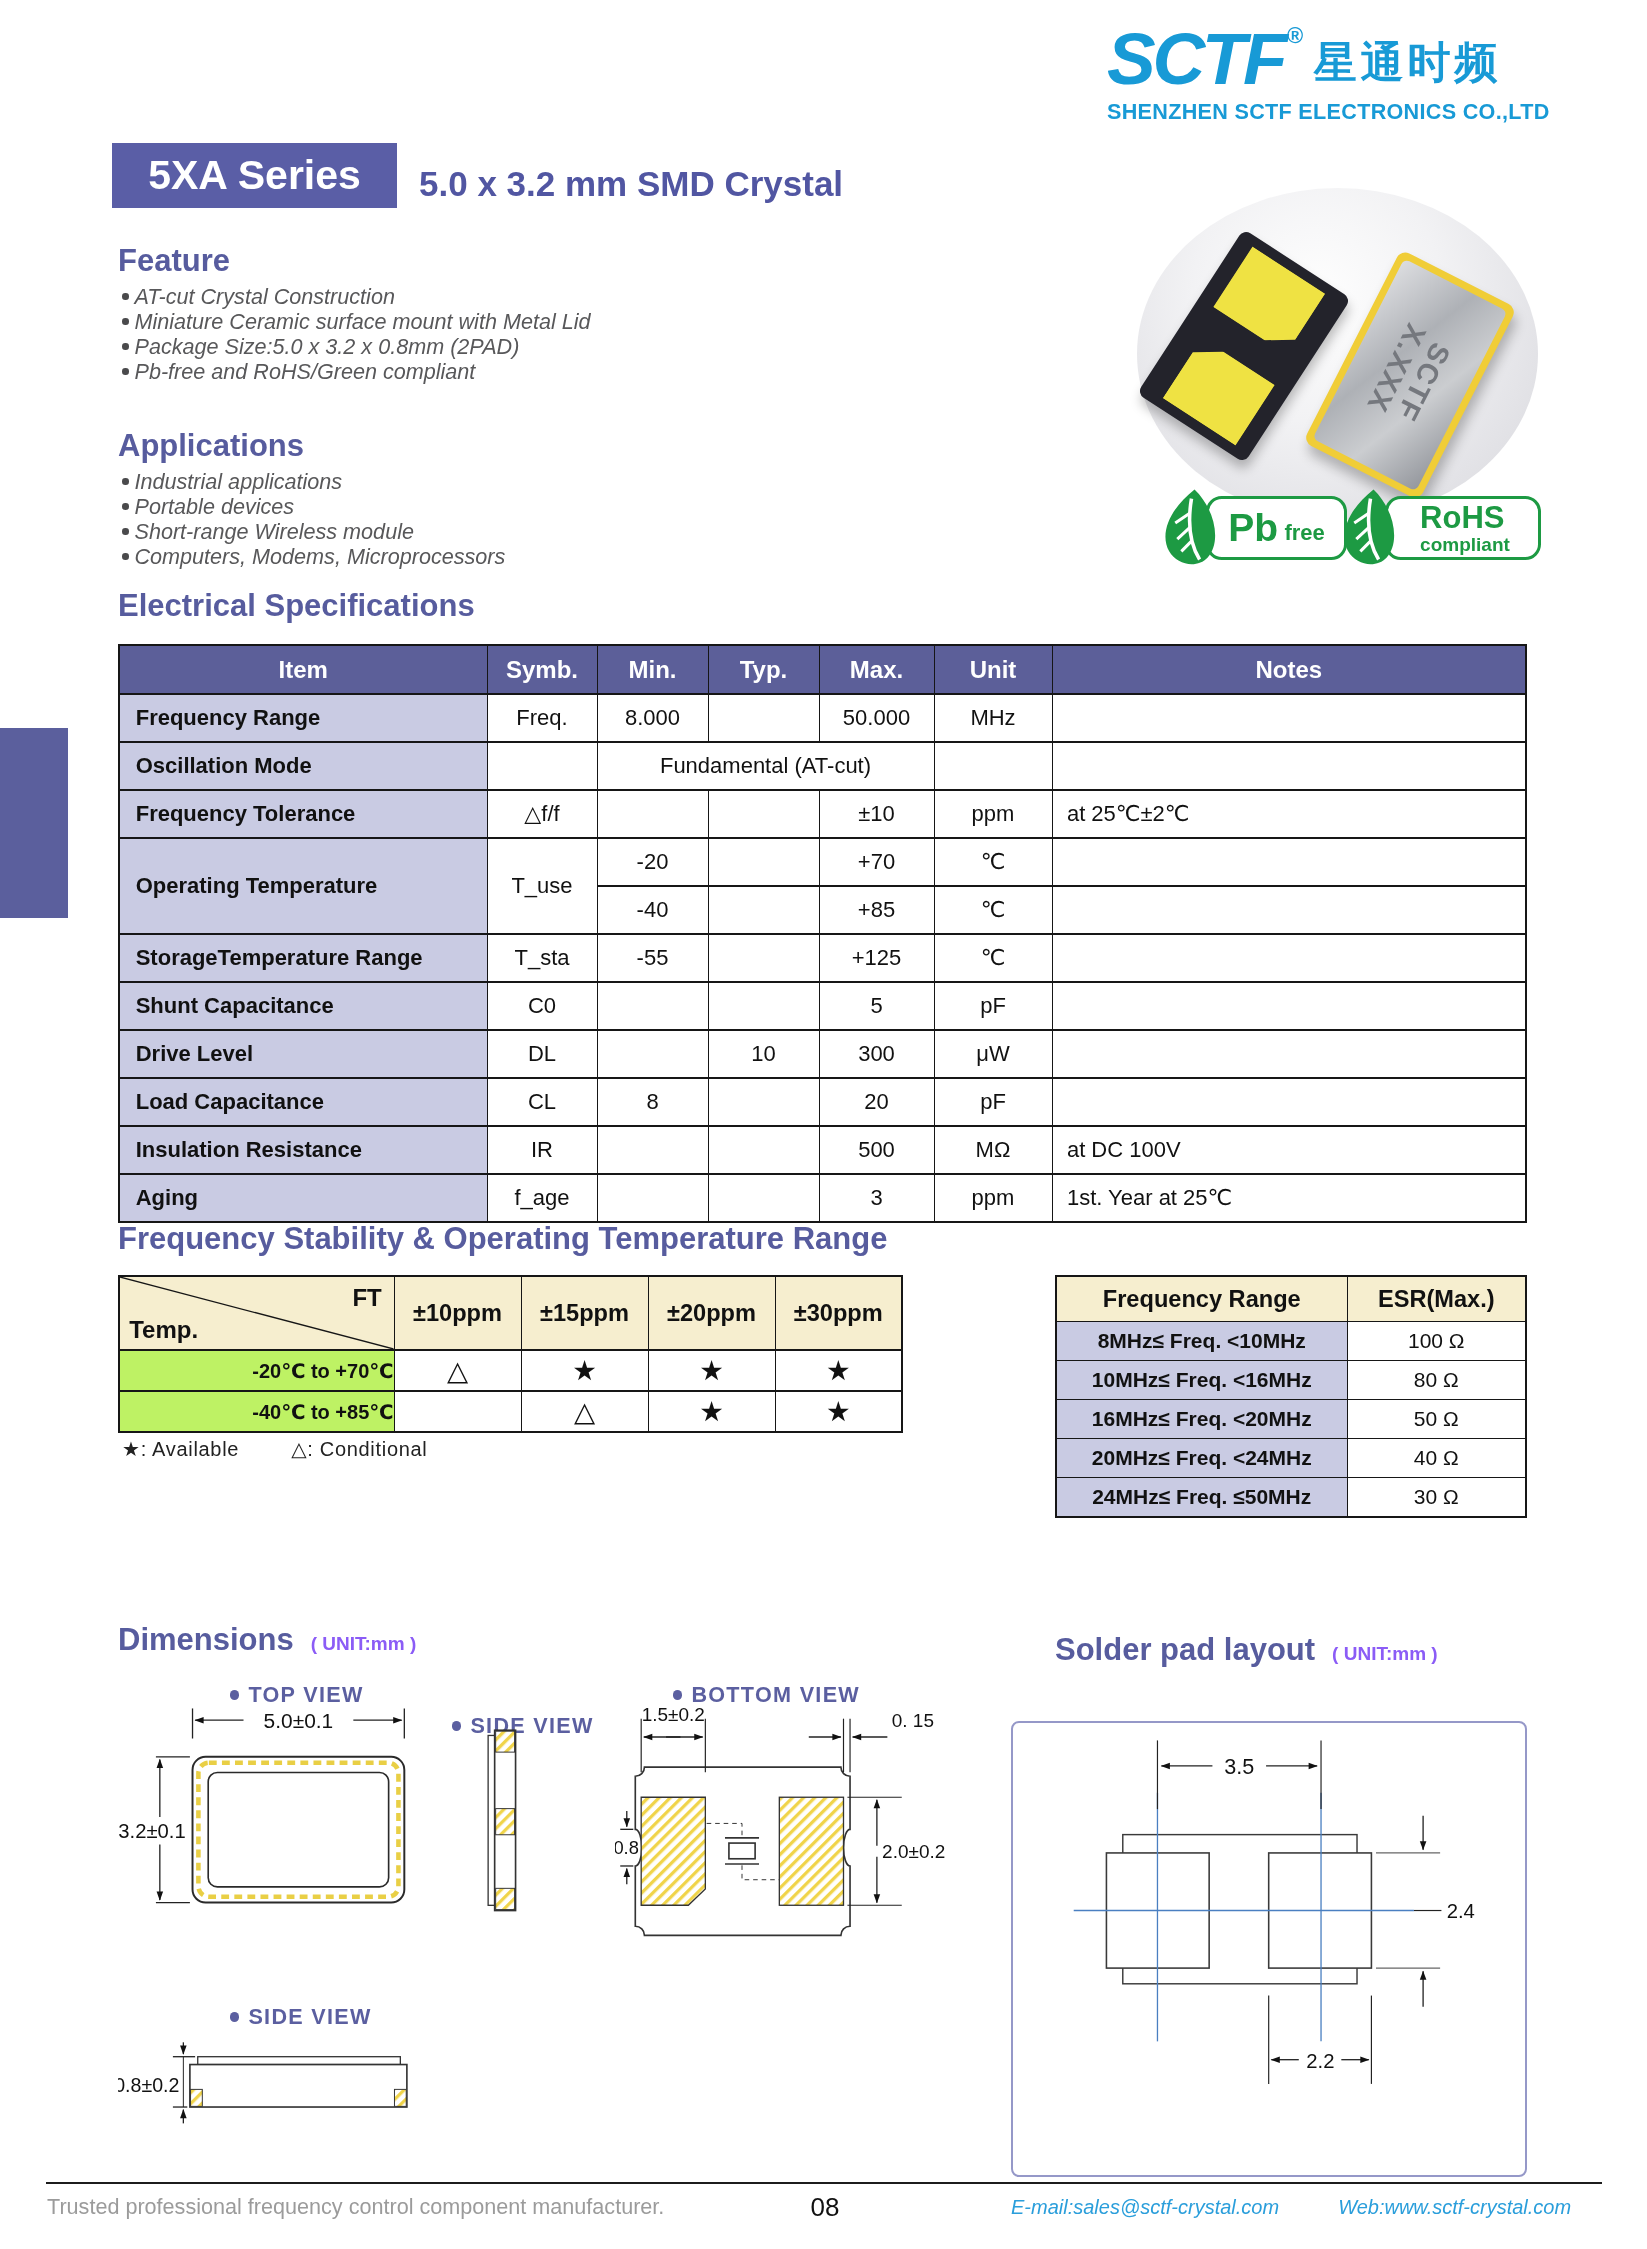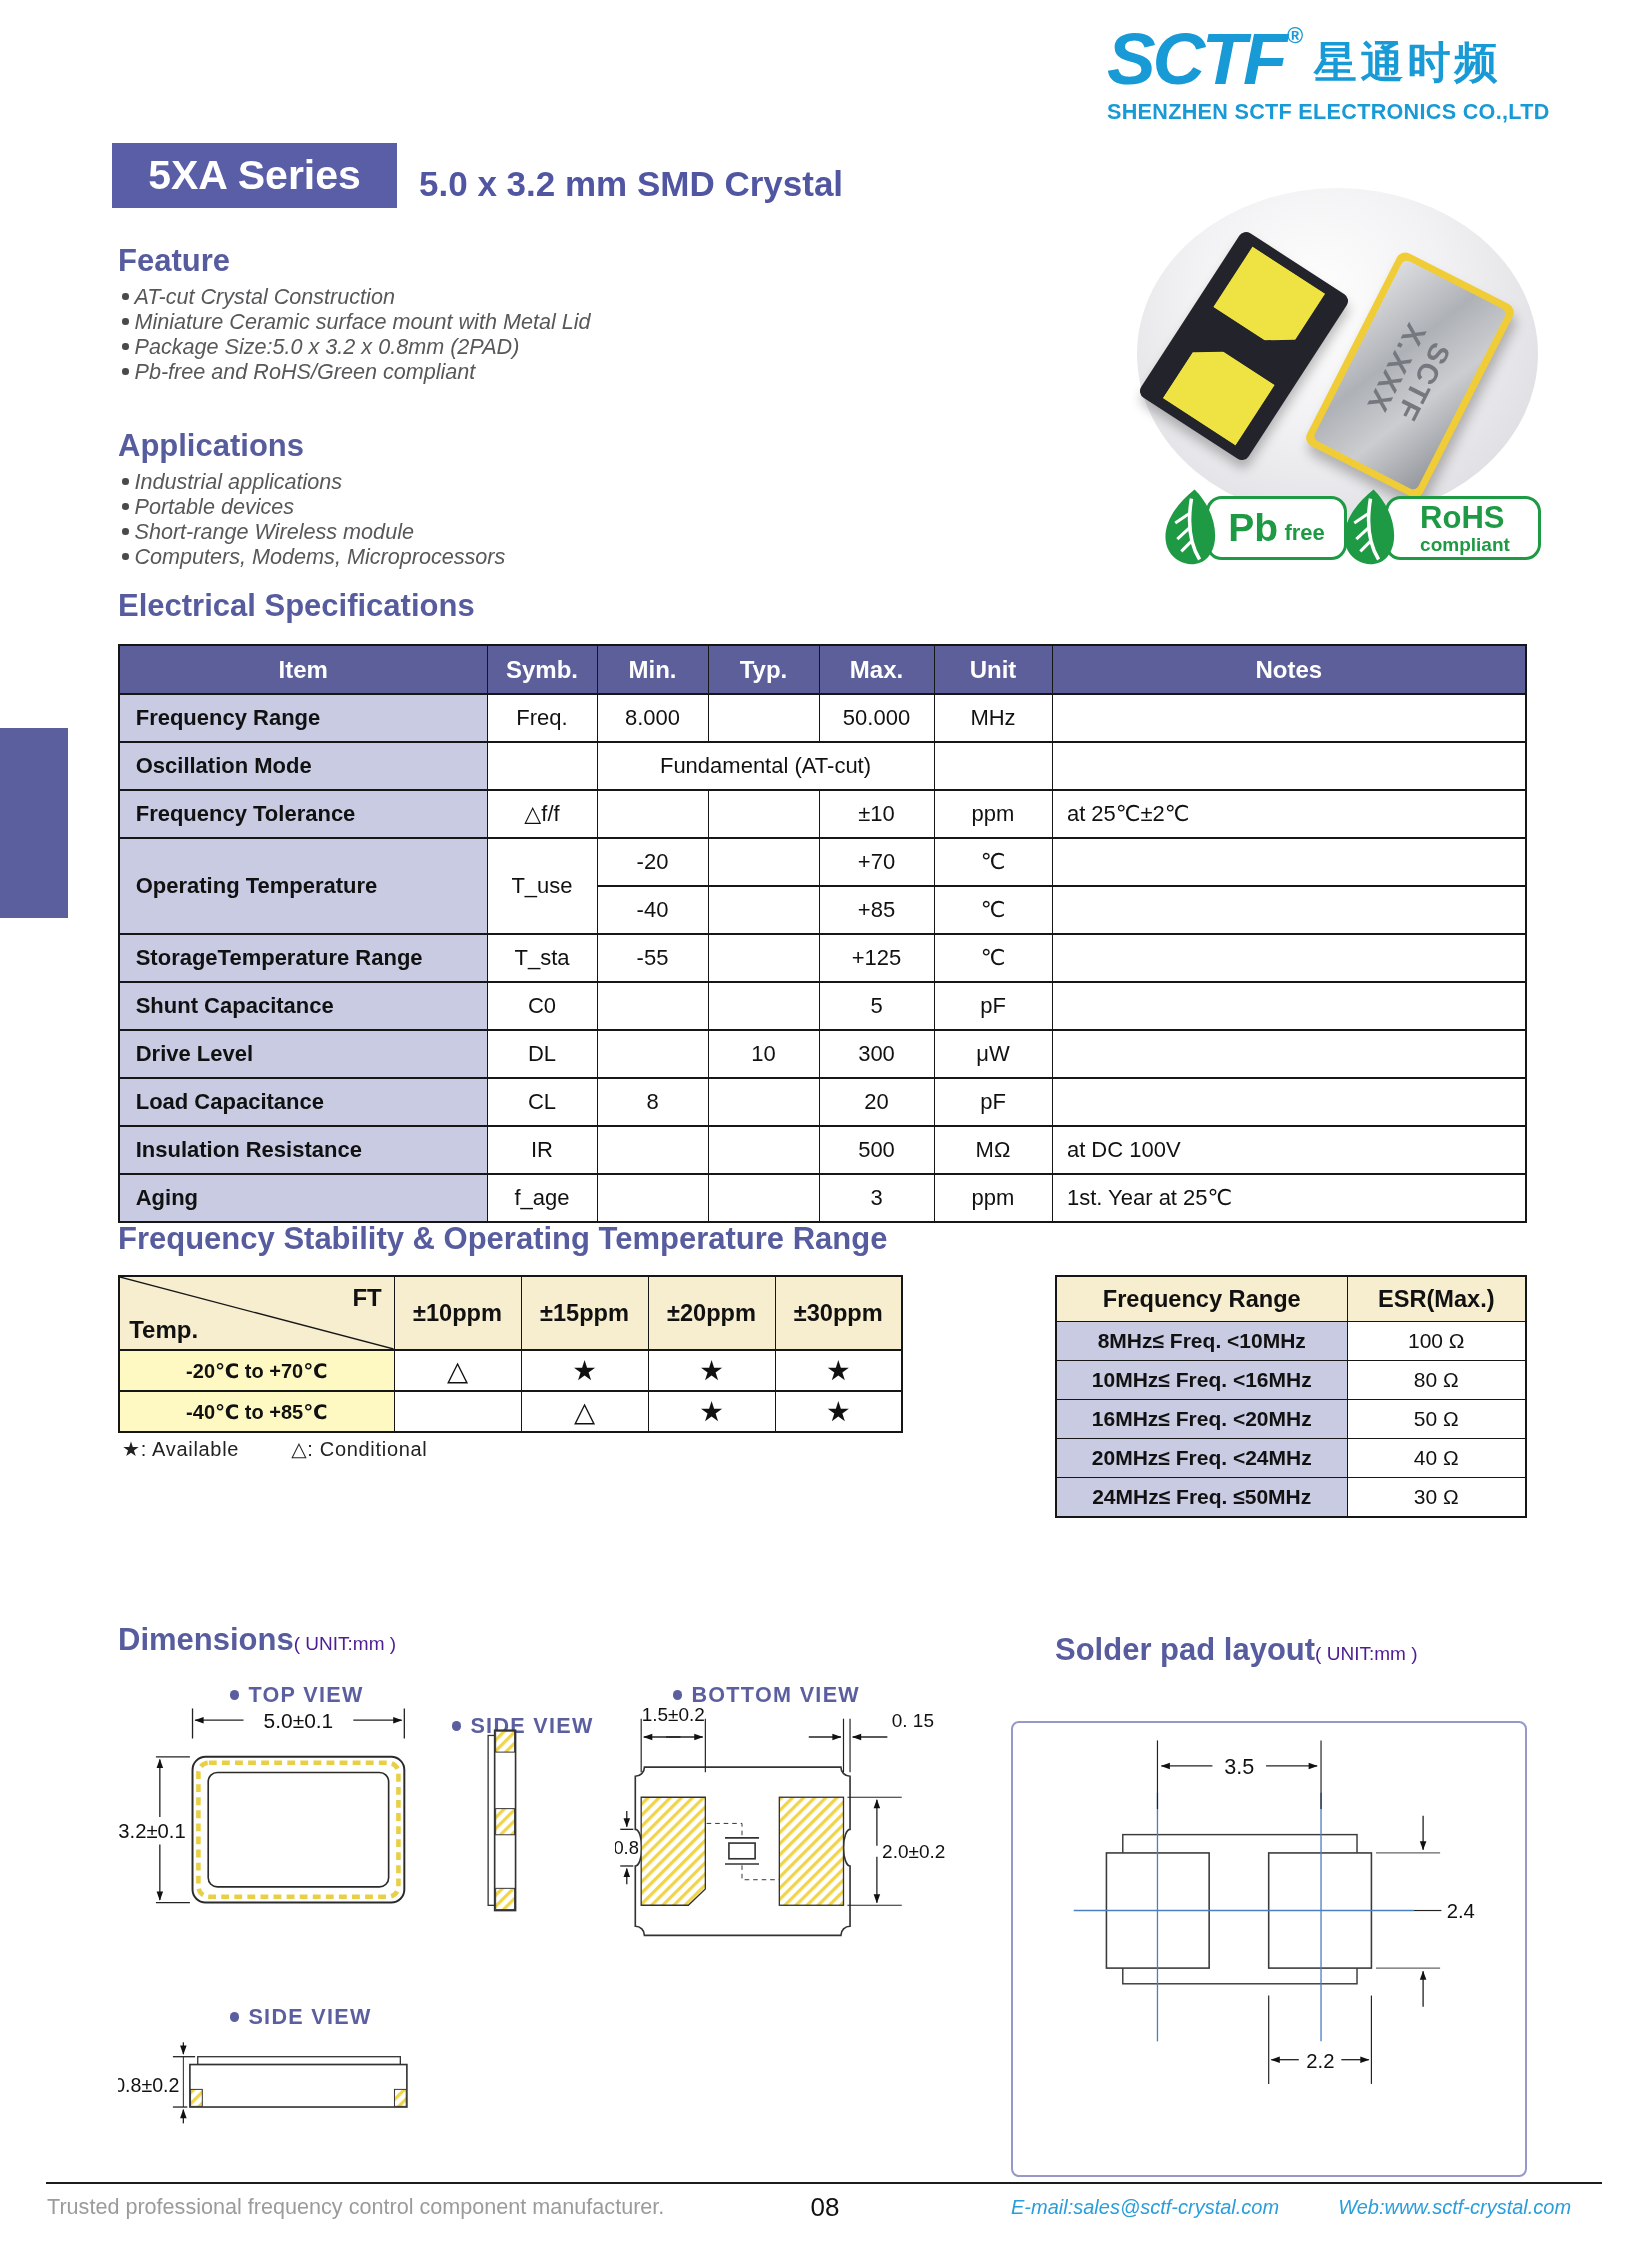"-20℃ to +70℃" .ftable td.rowlab { background: #fef9c3 -> #bef264; text-align: none -> right }
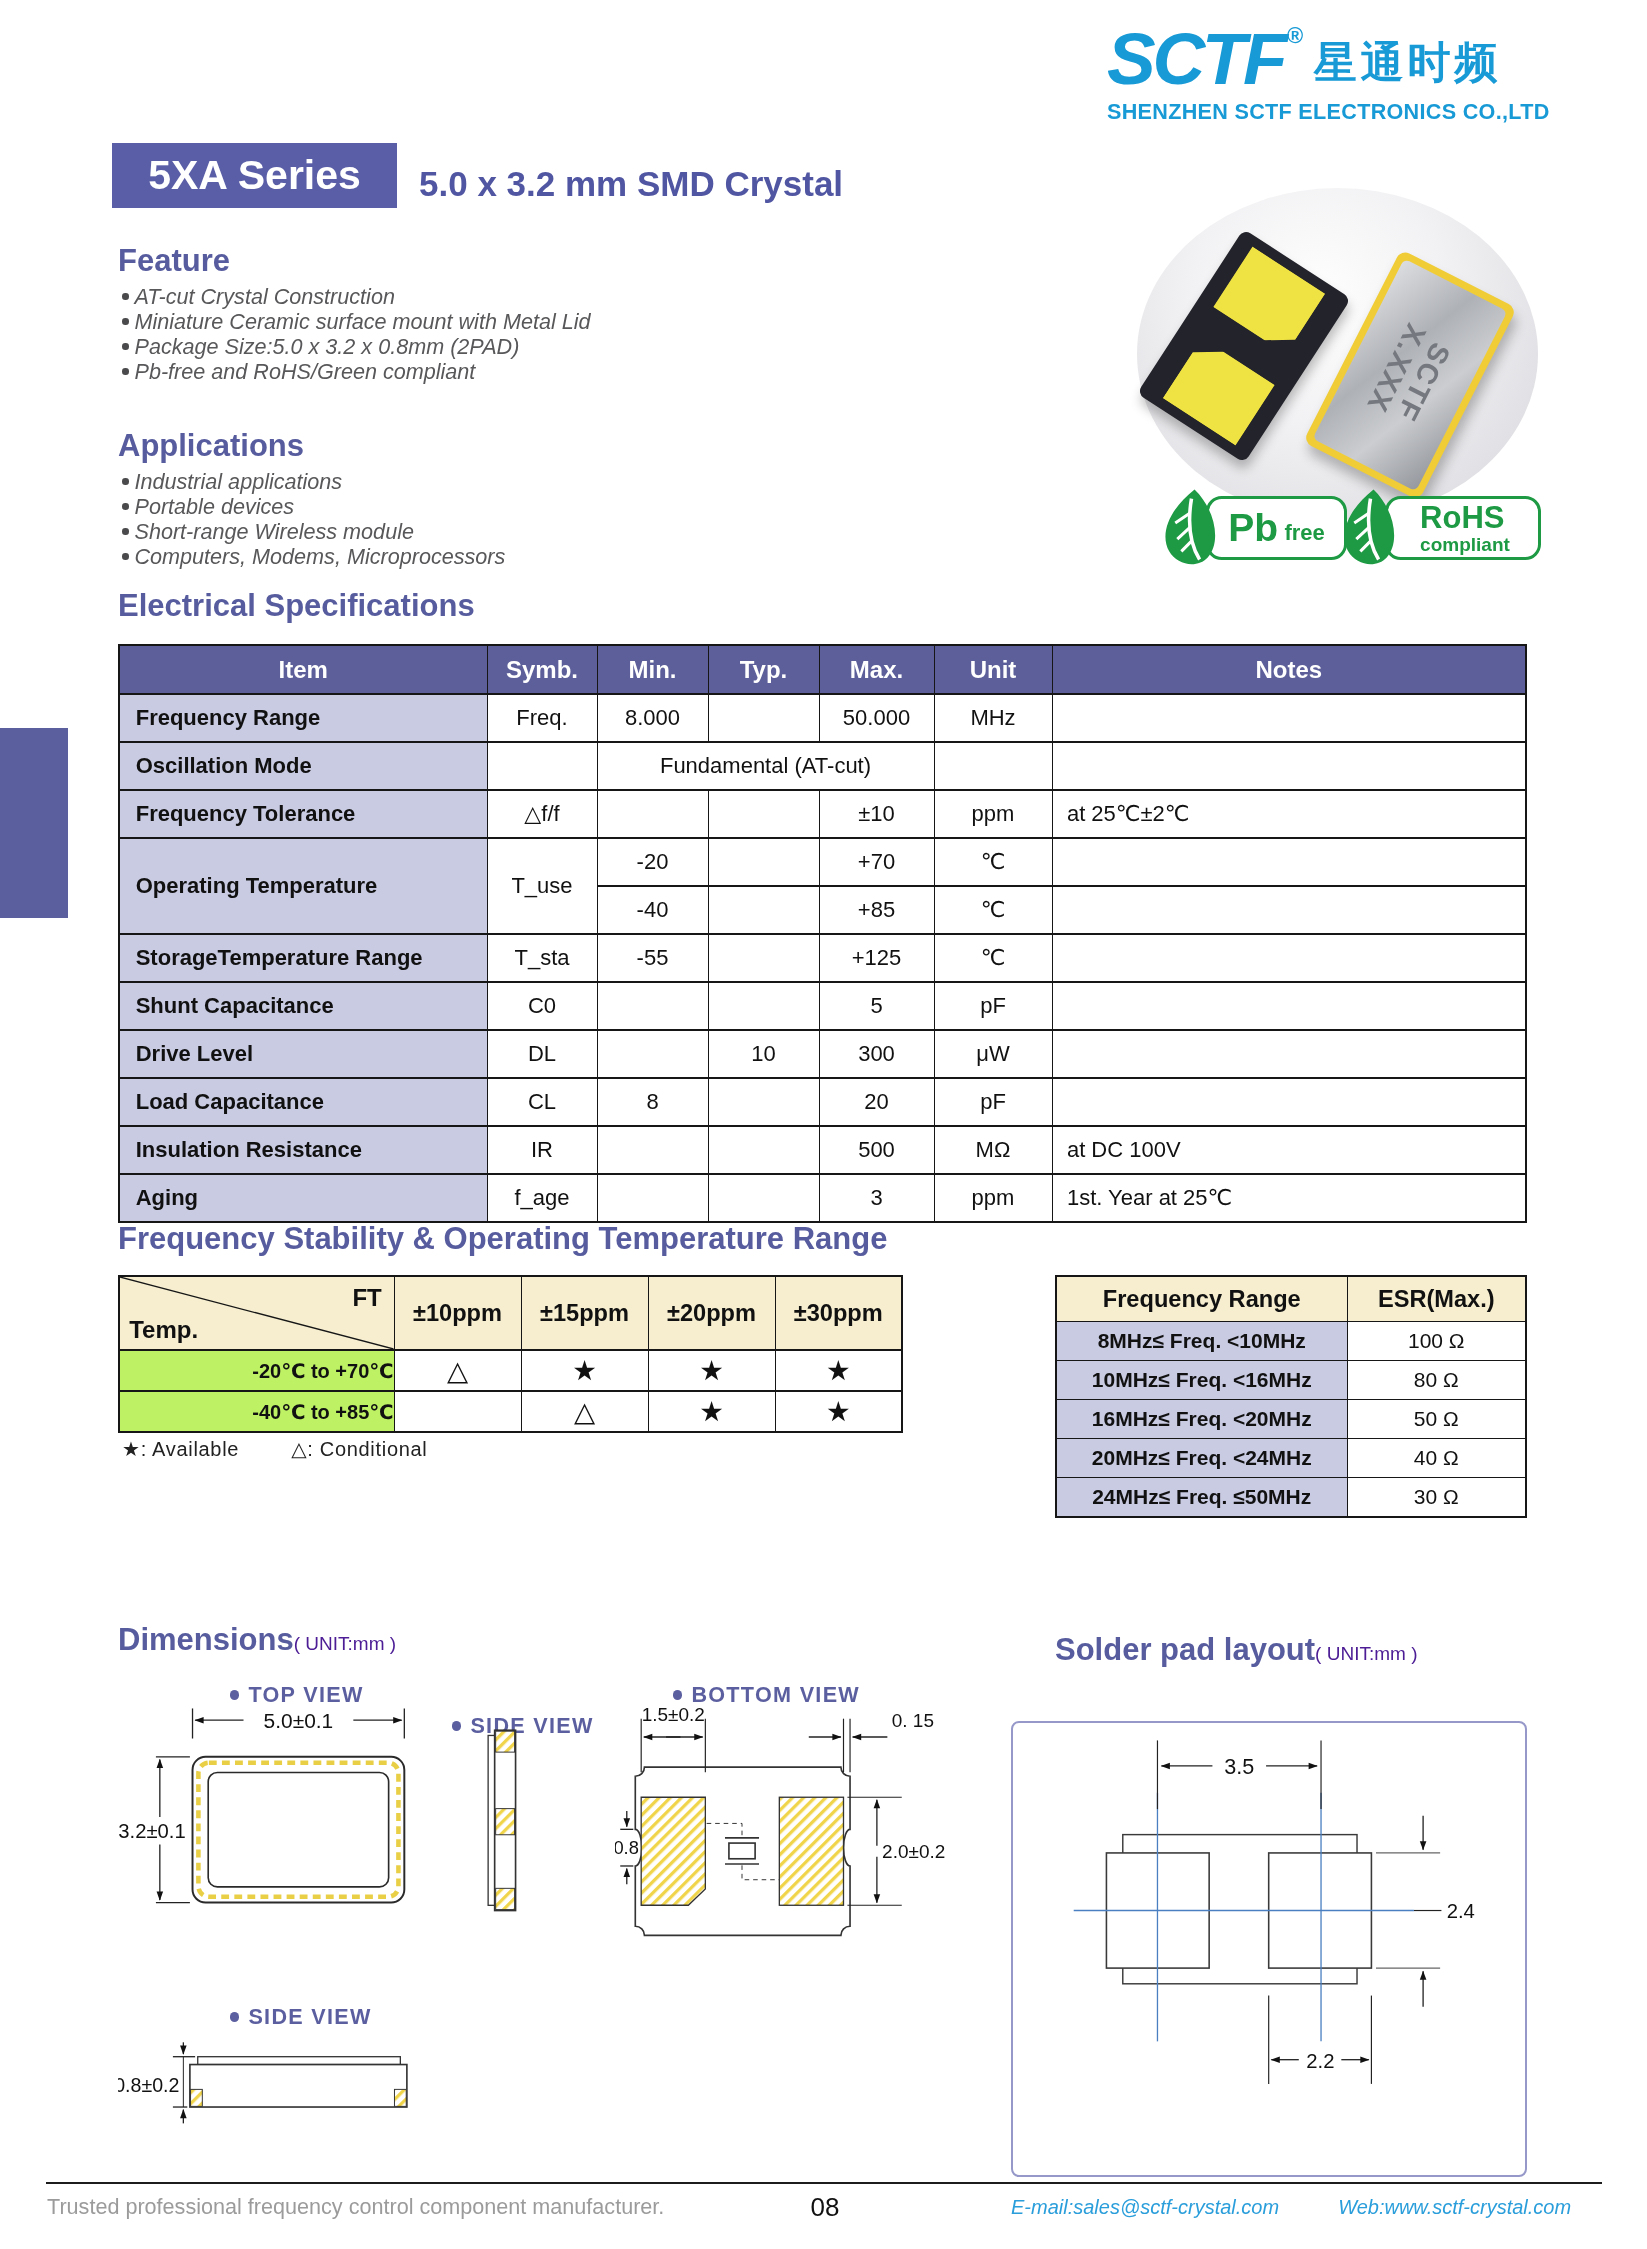"( UNIT:mm )" .unitlab { color: #4c1d95 -> #8b5cf6; font-weight: normal -> bold; margin-left: none -> 17px }
